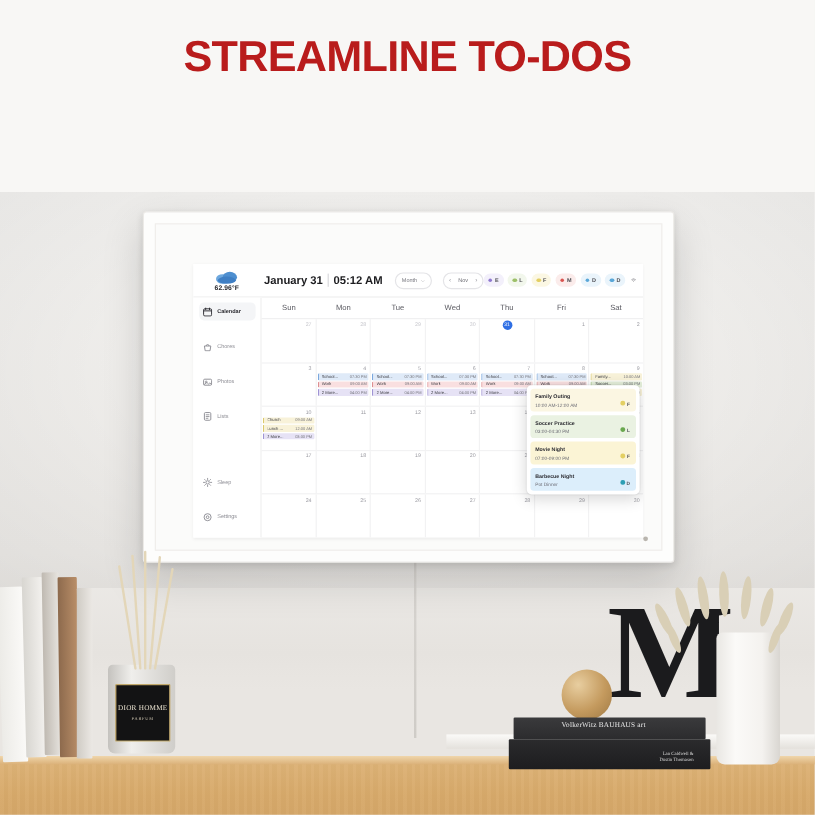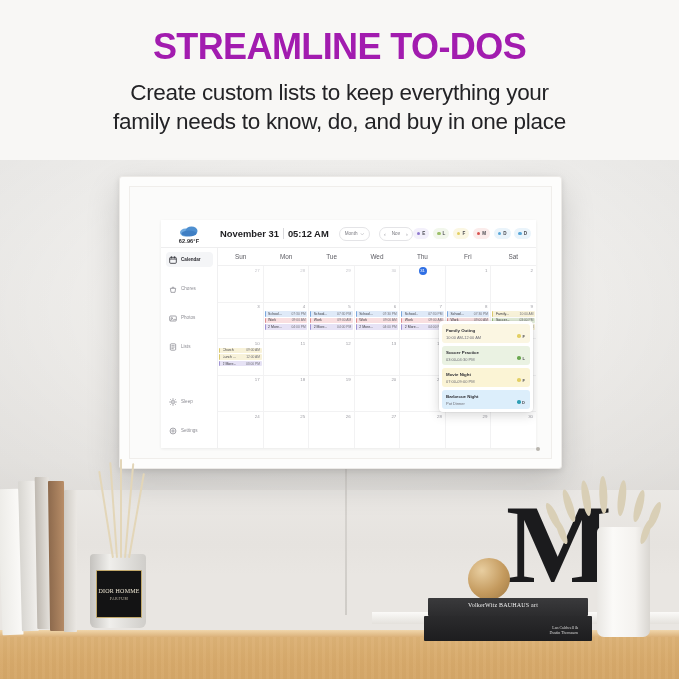"STREAMLINE TO-DOS" #promo-title { color: #a21caf -> #b91c1c }
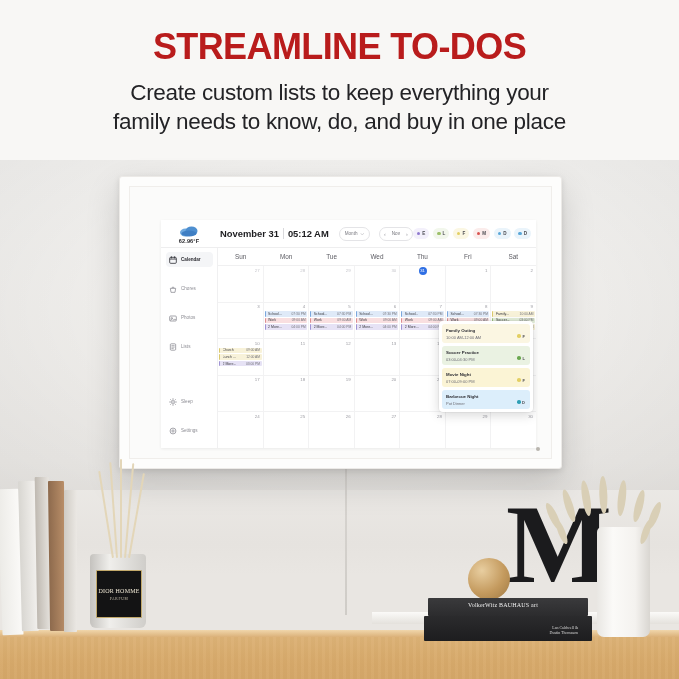"Create custom lists to keep" p { html: <p> <span>Create custom lists to keep everything your</span><br> <span>family needs to know, do, and buy in one place</span> </p> -> none }
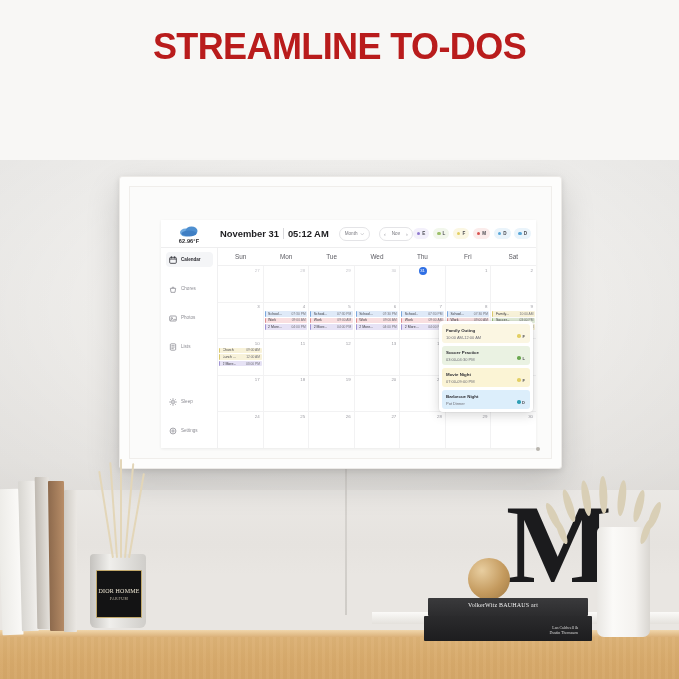"November 31" span { text: November -> January }
